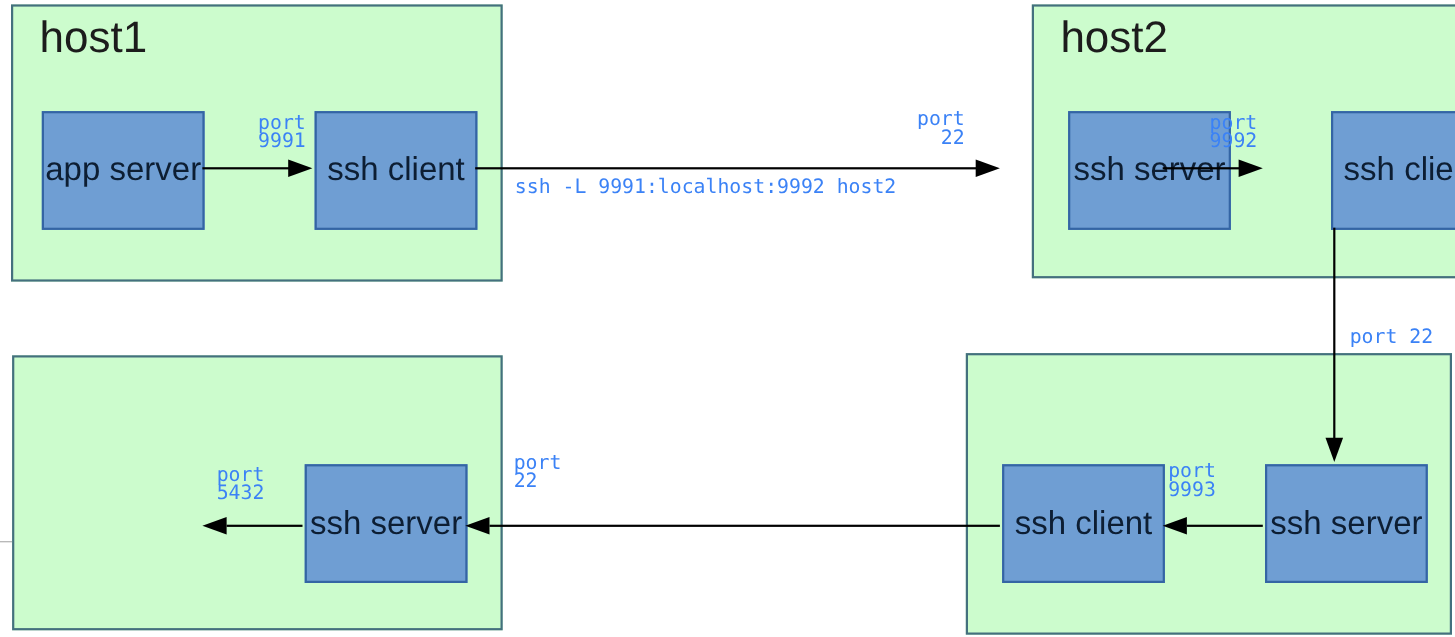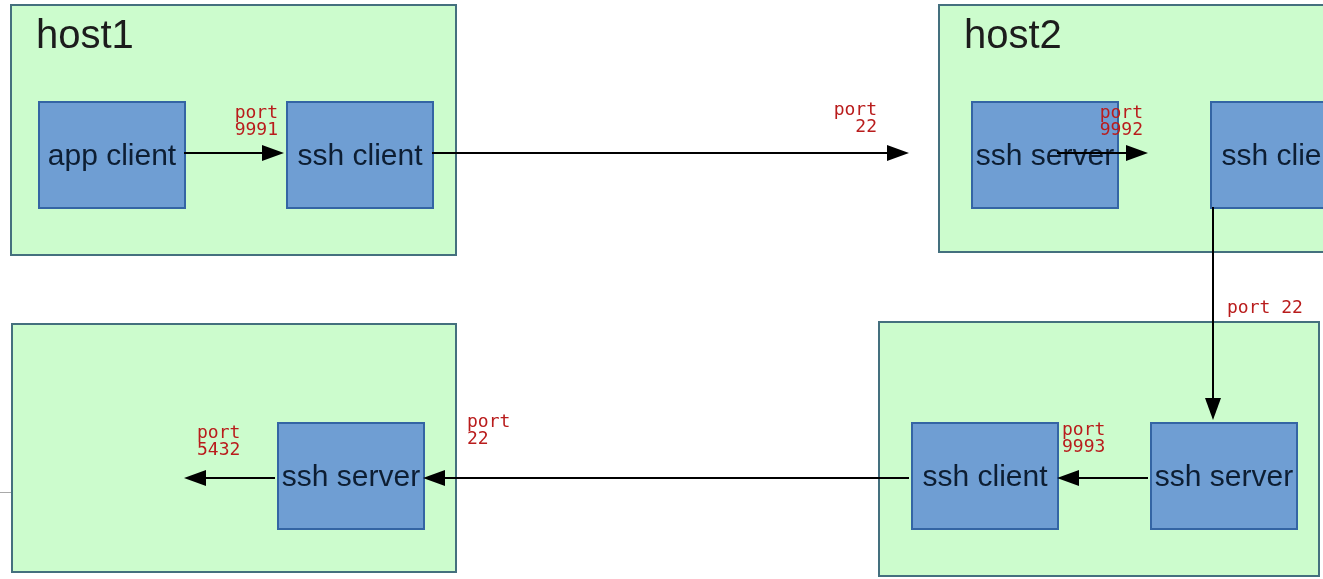"port" .mono { color: #b91c1c -> #3b82f6 }
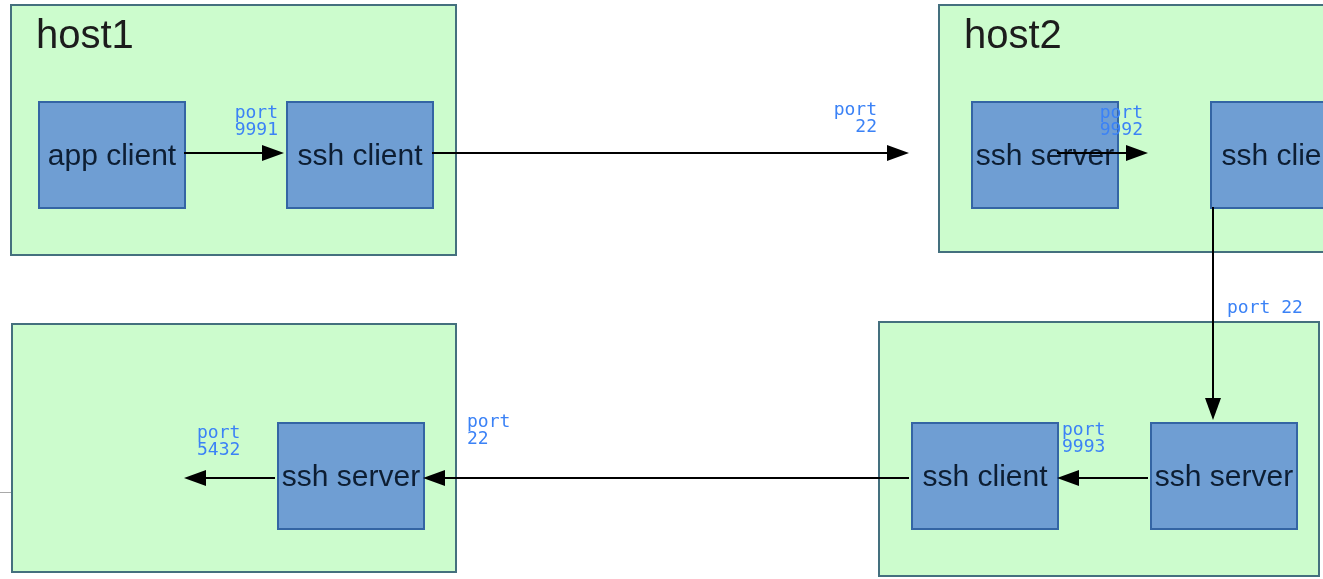"app client" span.node-label { text: client -> server }
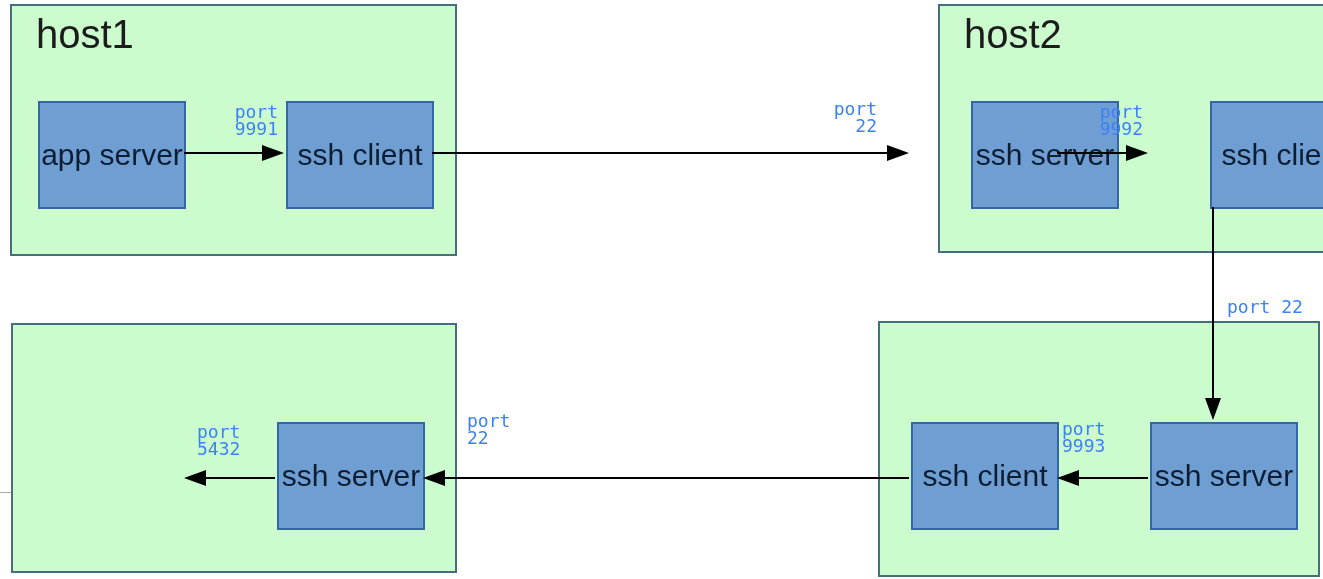"ssh -L 9991:localhost:9992 host2" div.mono { html: none -> <div>ssh -L 9991:localhost:9992 host2</div> }
